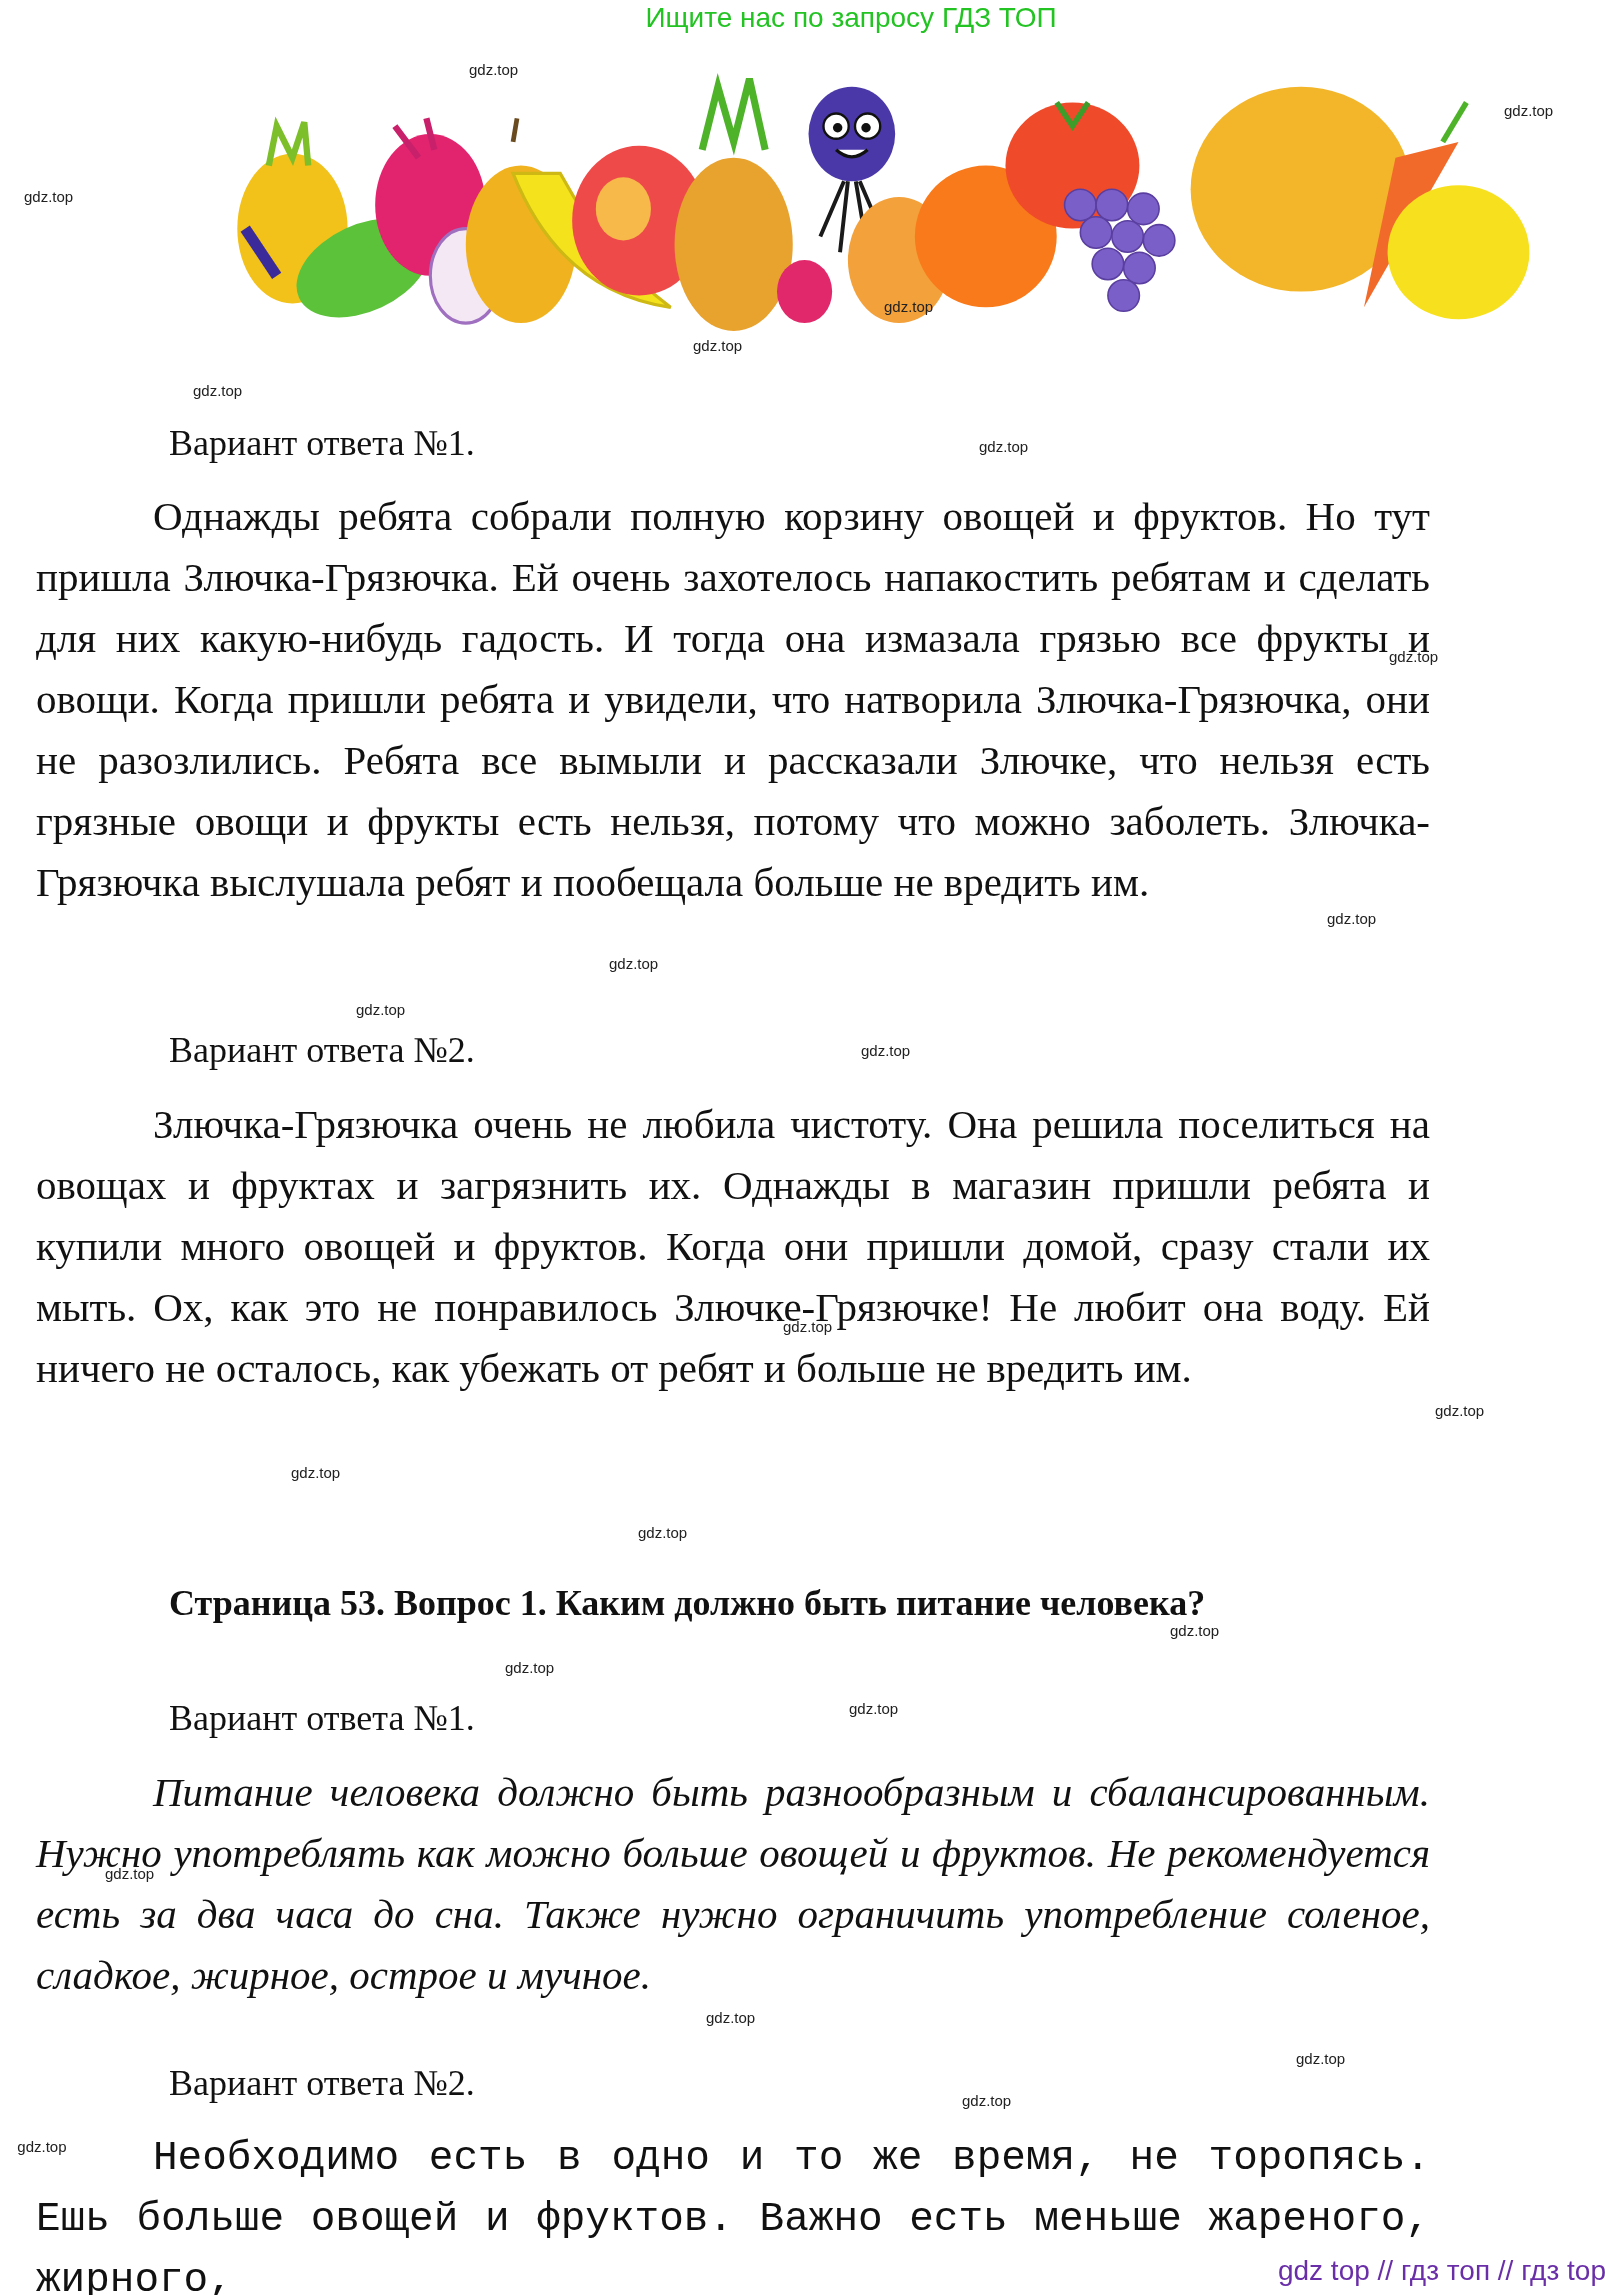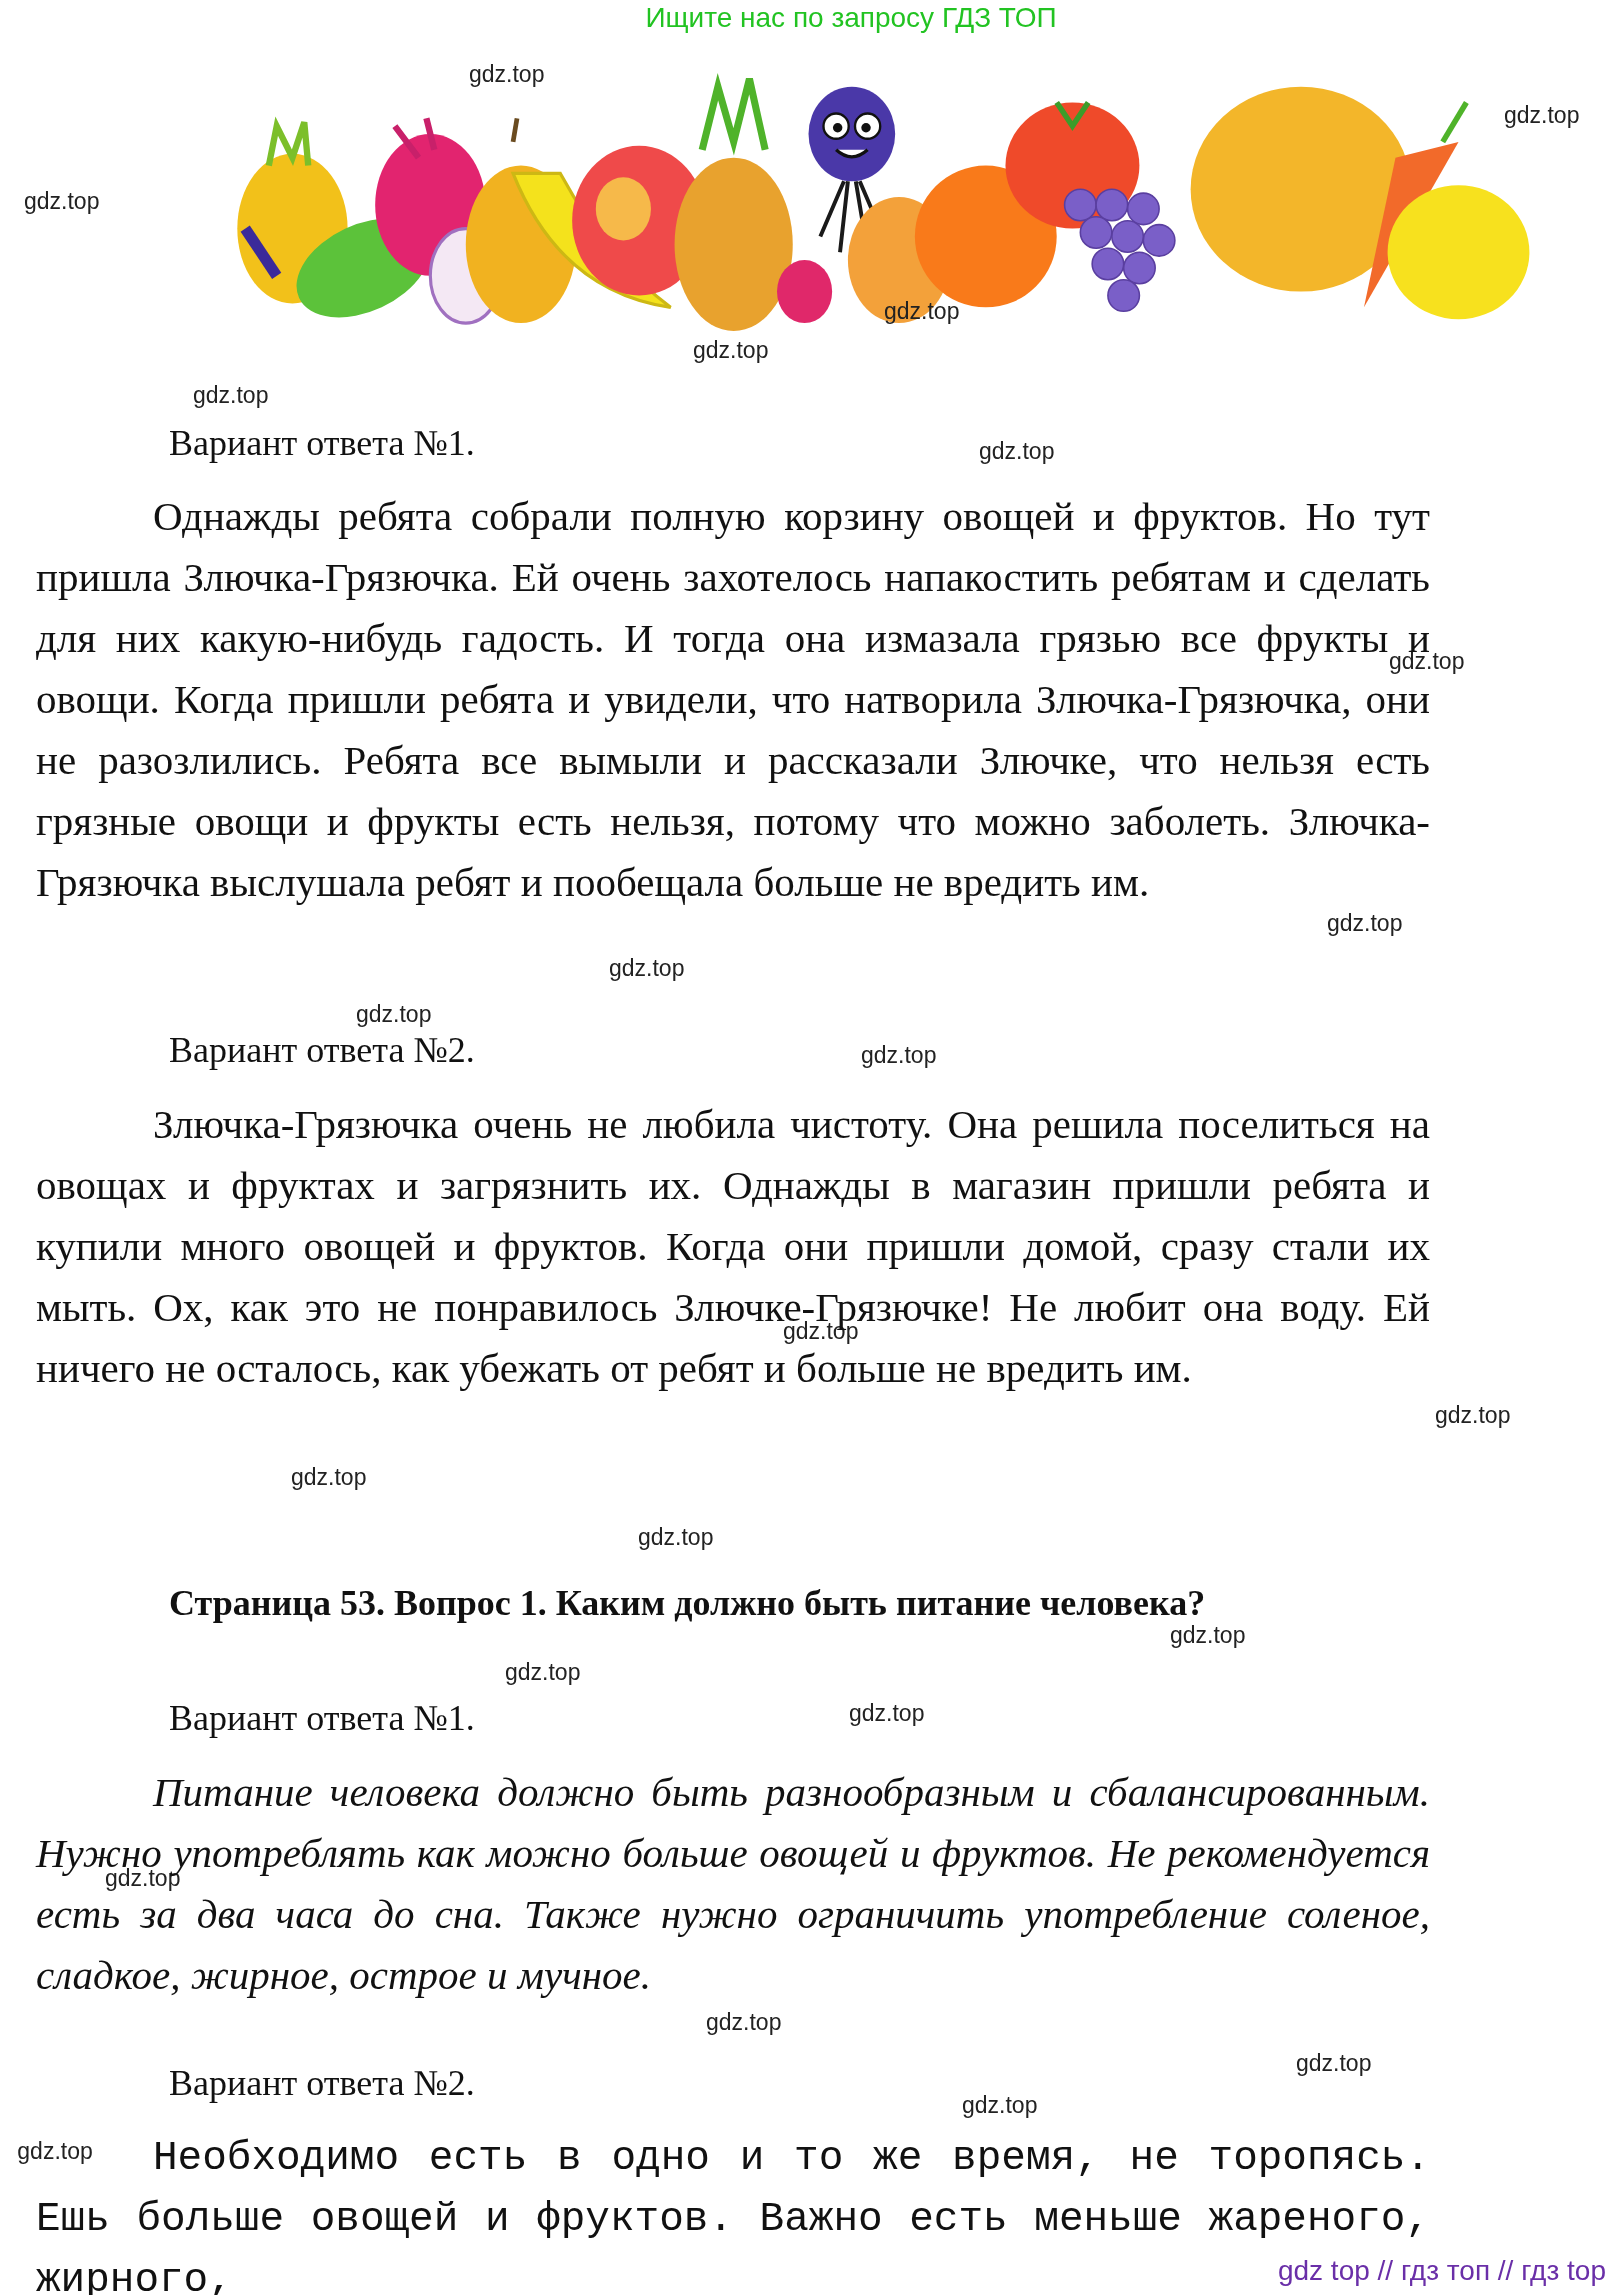"gdz.top" .wm { font-size: 23px -> 15px }
